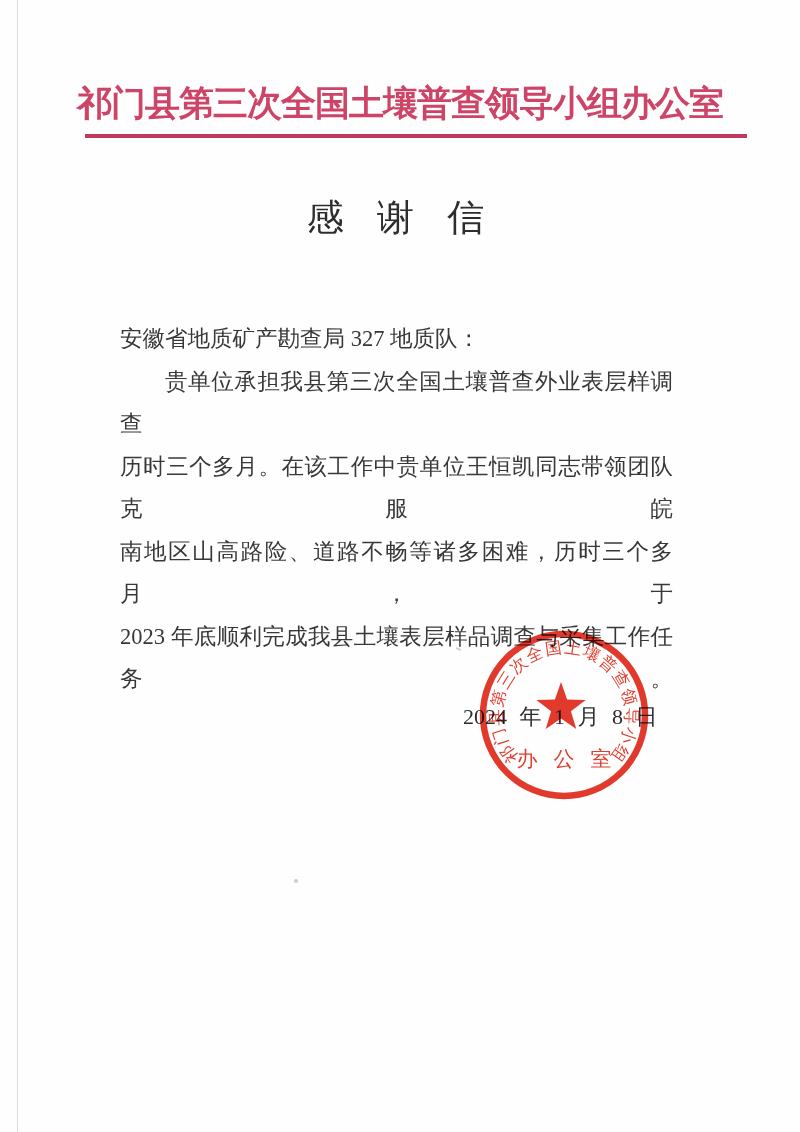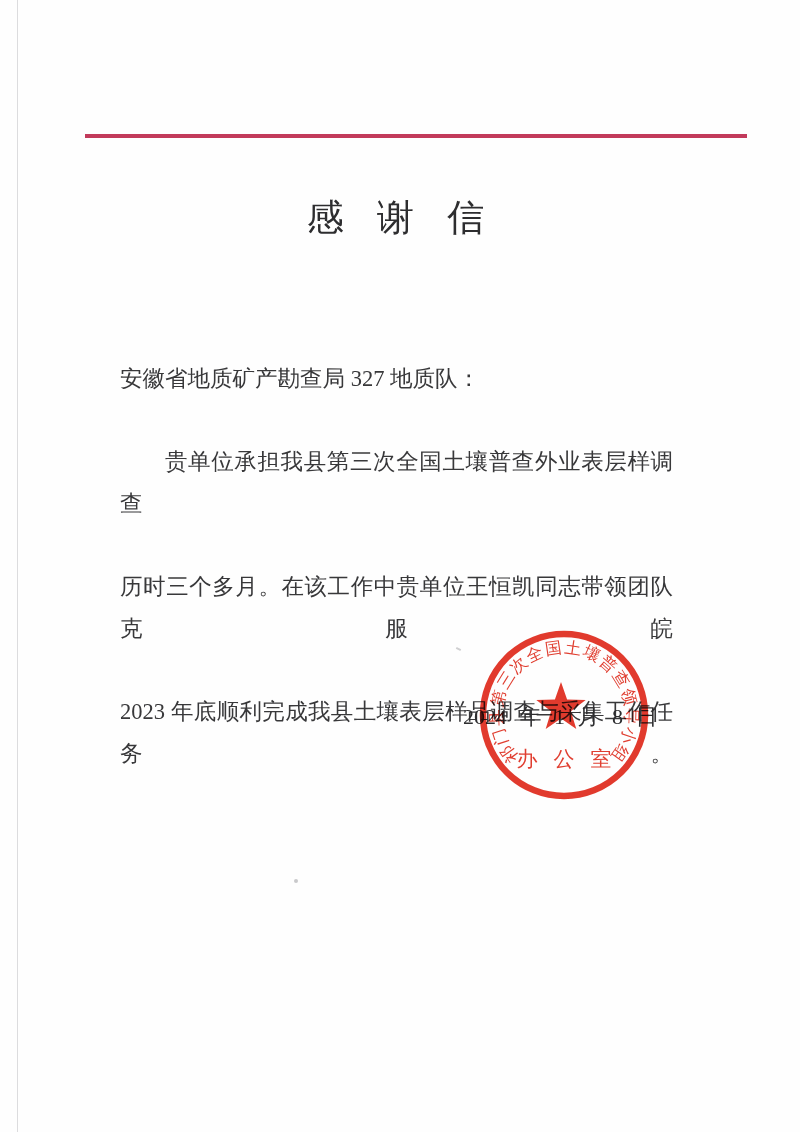"祁门县第三次全国土壤普查领导小组办公室" div.org-header { html: none -> <div>祁门县第三次全国土壤普查领导小组办公室</div> }
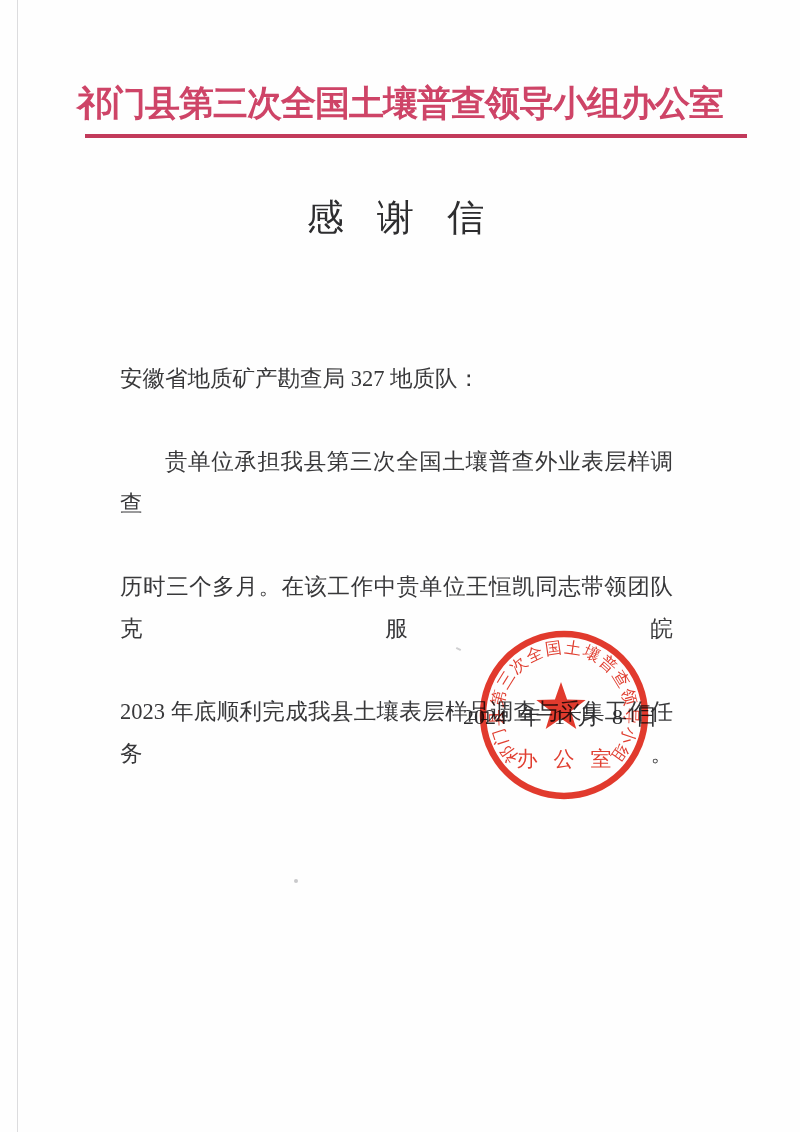"安徽省地质矿产勘查局 327 地质队：" .line { margin-top: 40px -> none }
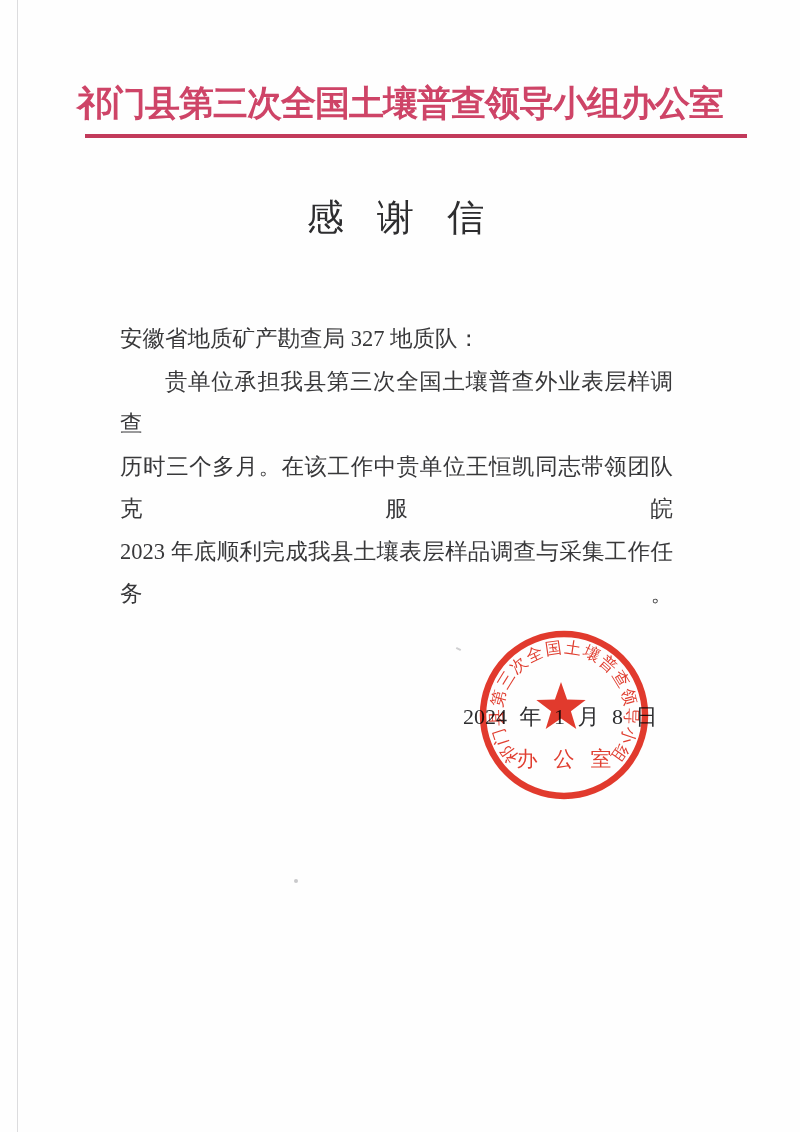"南地区山高路险、道路不畅等诸多困难，历时三个多月，于" div.line { html: none -> <div>南地区山高路险、道路不畅等诸多困难，历时三个多月，于</div> }
